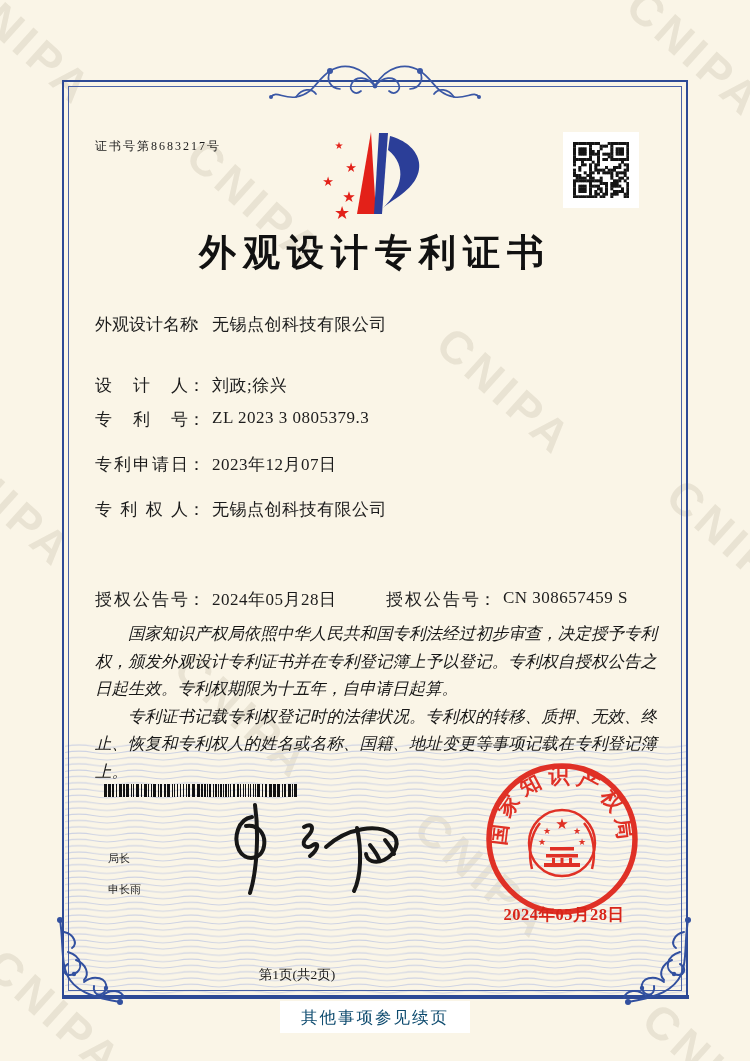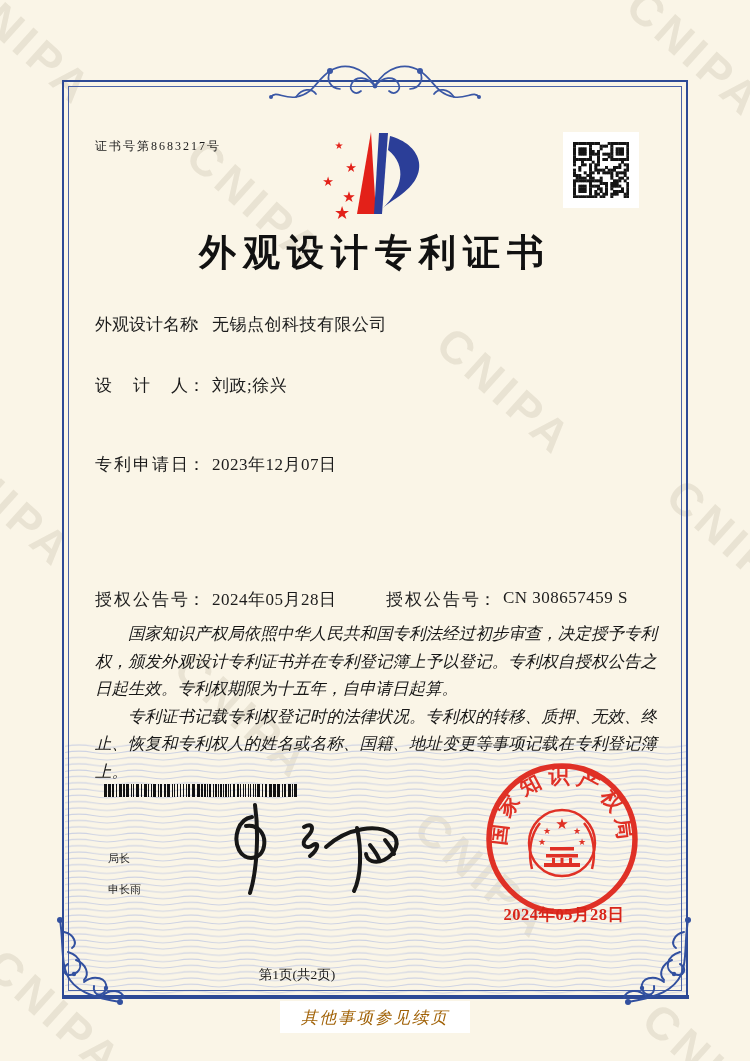"专利号： ZL 2023 3 0805379.3" div.field-row { html: none -> <div> <span>专利号</span><span>：</span><span>ZL 2023 3 0805379.3</span> </div> }
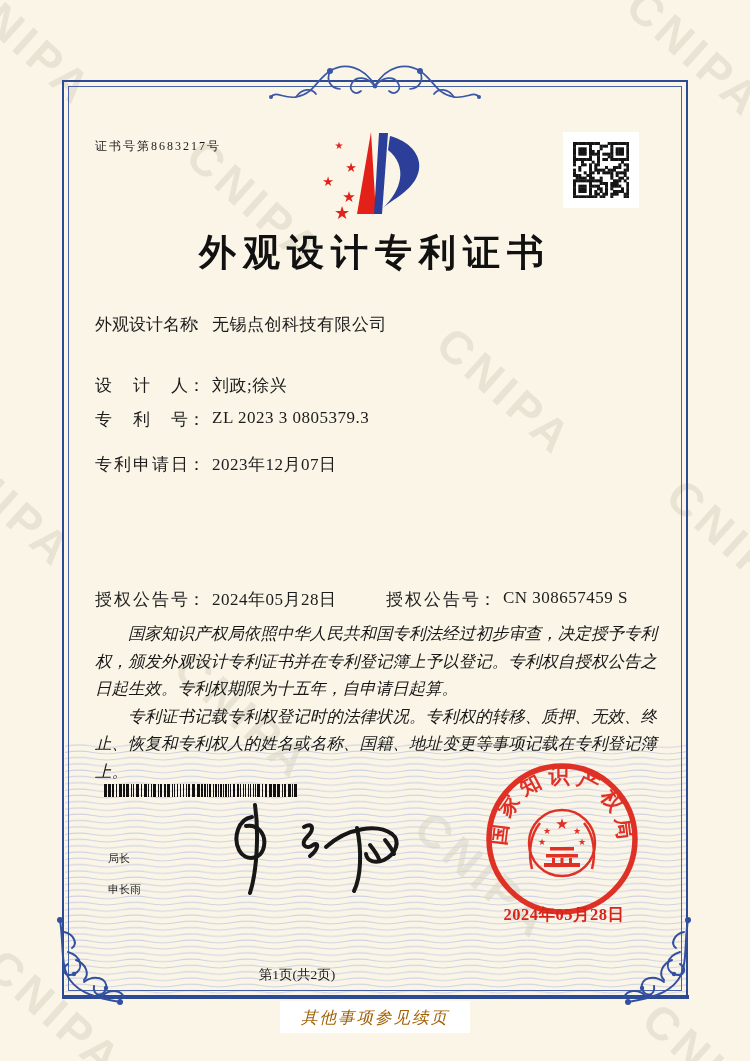"专利权人： 无锡点创科技有限公司" div.field-row { html: none -> <div> <span>专利权人</span><span>：</span><span>无锡点创科技有限公司</span> </div> }
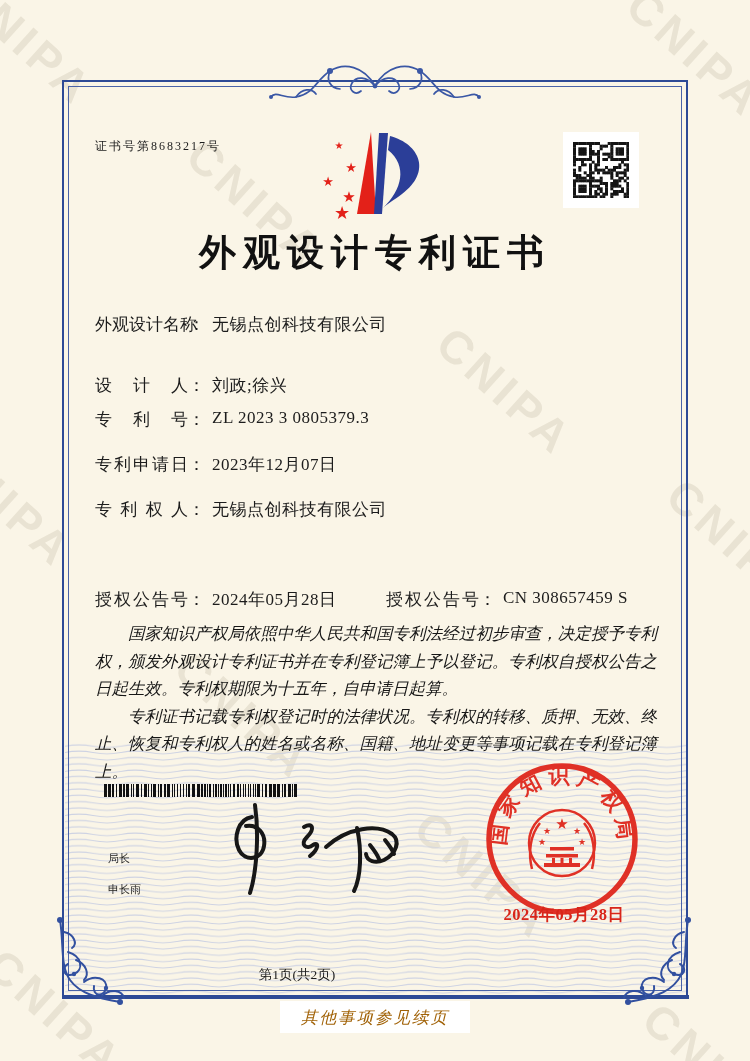"其他事项参见续页" .note-text { color: #a16207 -> #0c4a6e; font-style: italic -> none }
